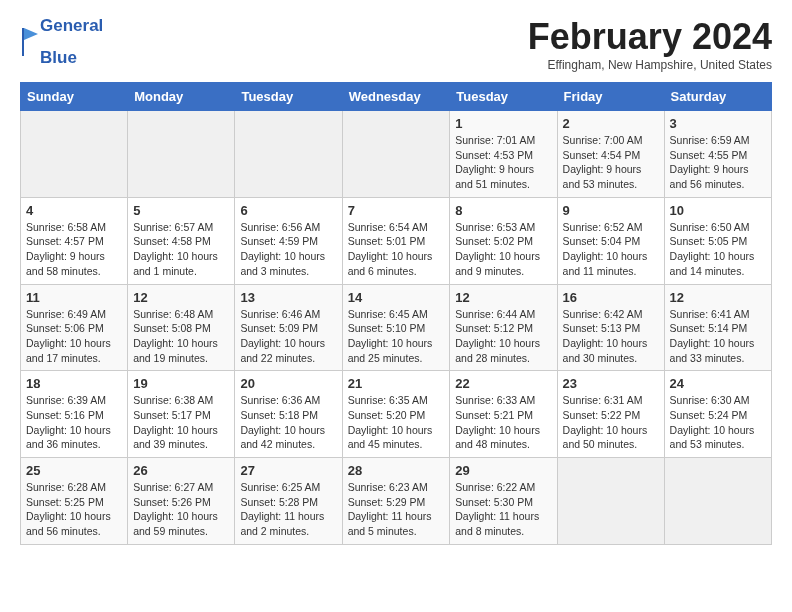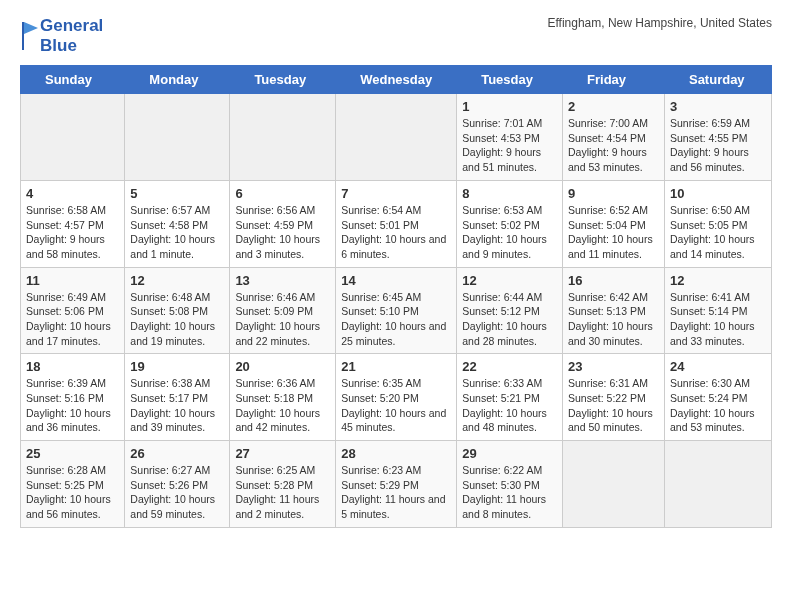"Blue" span { margin-top: none -> 12px }
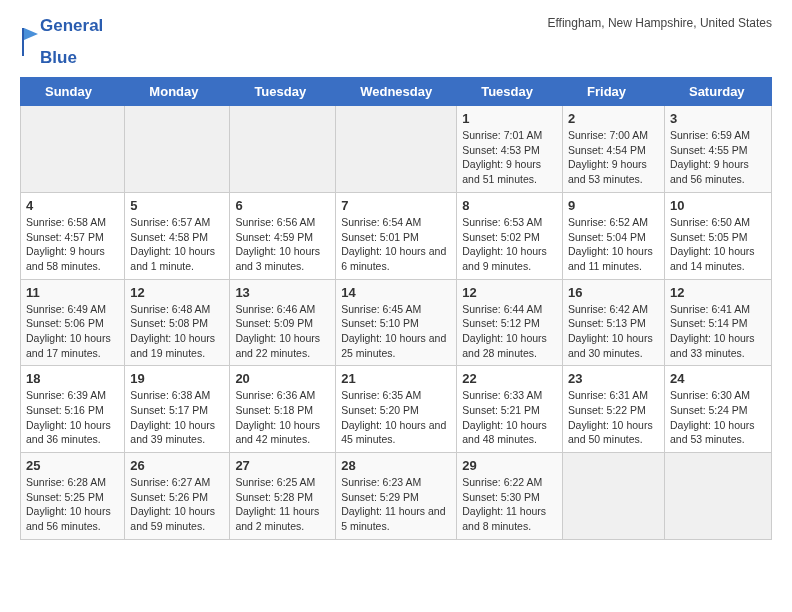"February 2024" div.month-title { html: none -> <div>February 2024</div> }
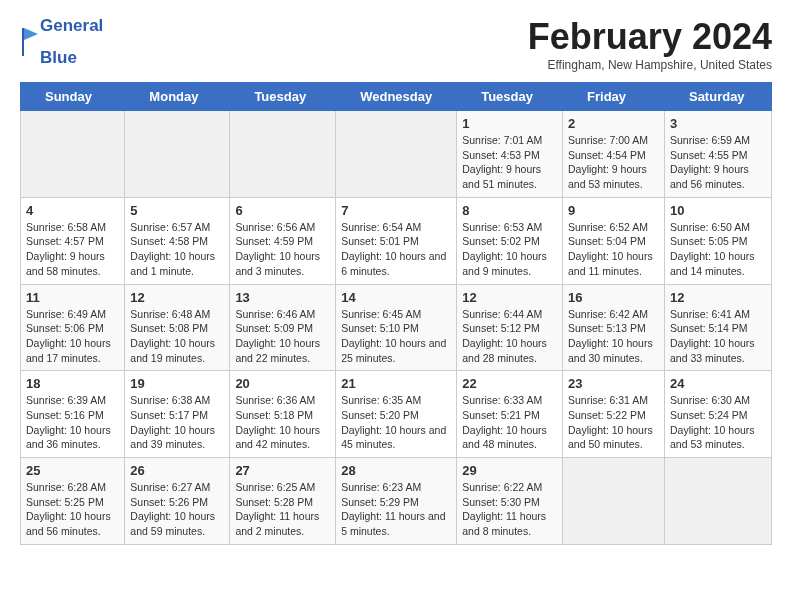"Sunday" thead tr th { padding: 6px 24px -> 6px 6px }
